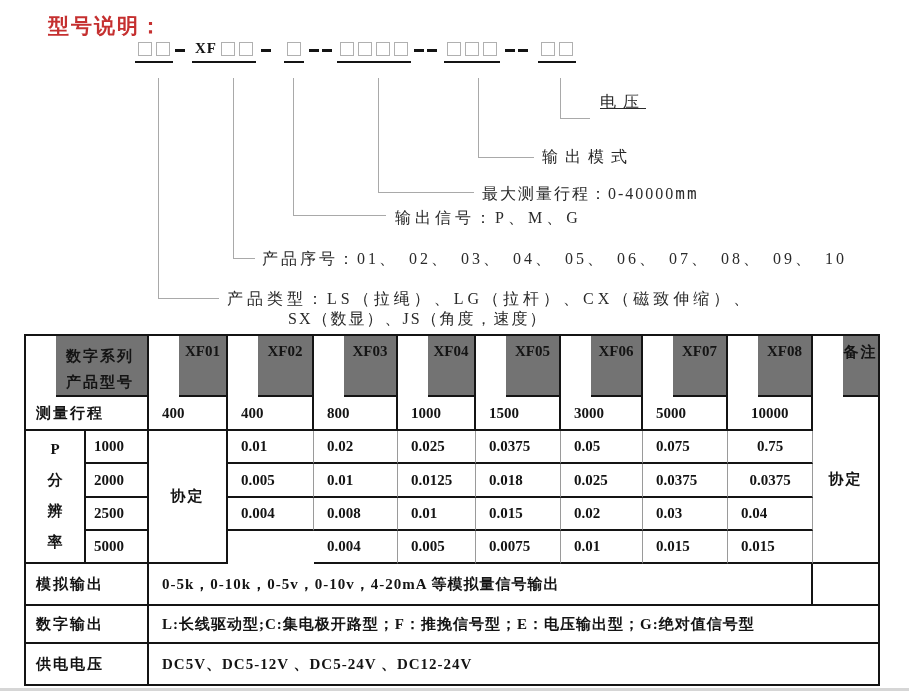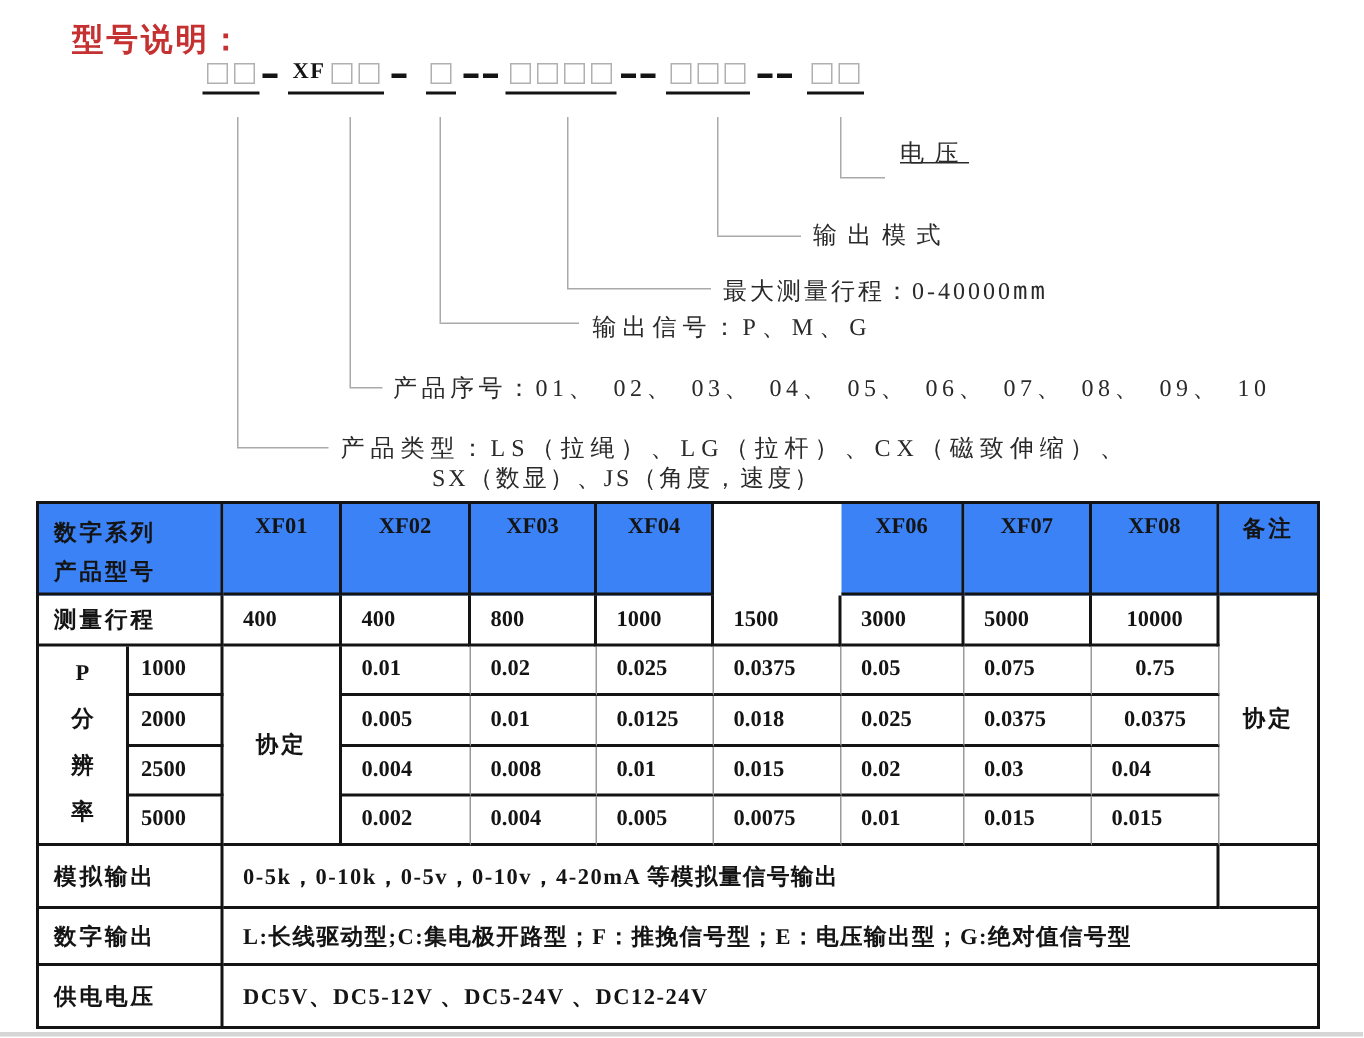"数字系列" .th { background: #3b82f6 -> #737373; margin-left: none -> 30px }
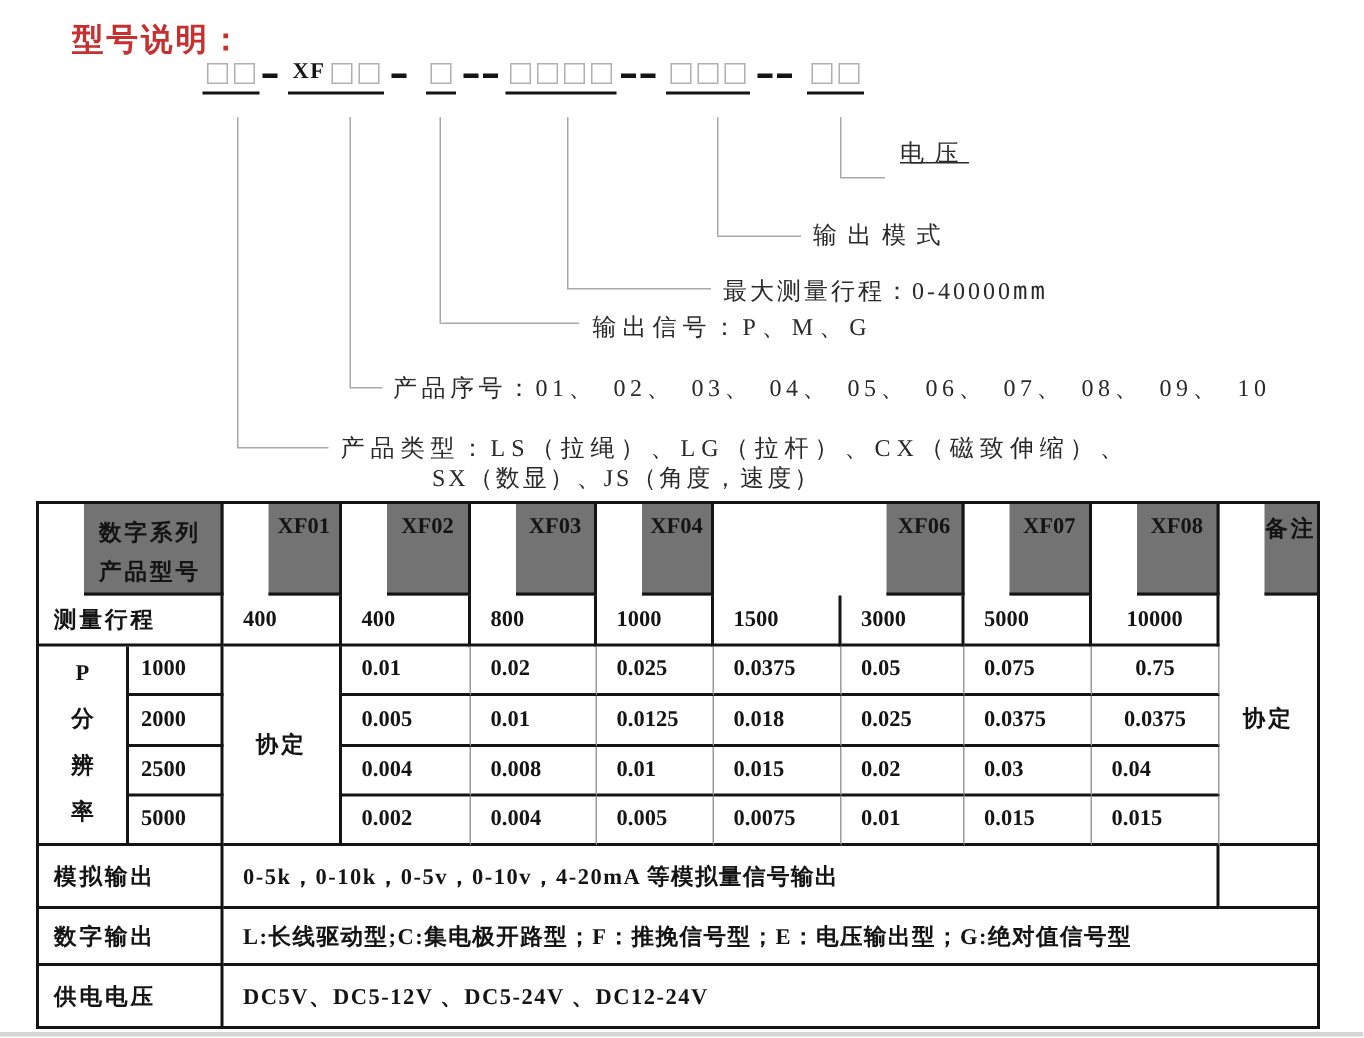"XF05" div.c { html: none -> <div>XF05</div> }
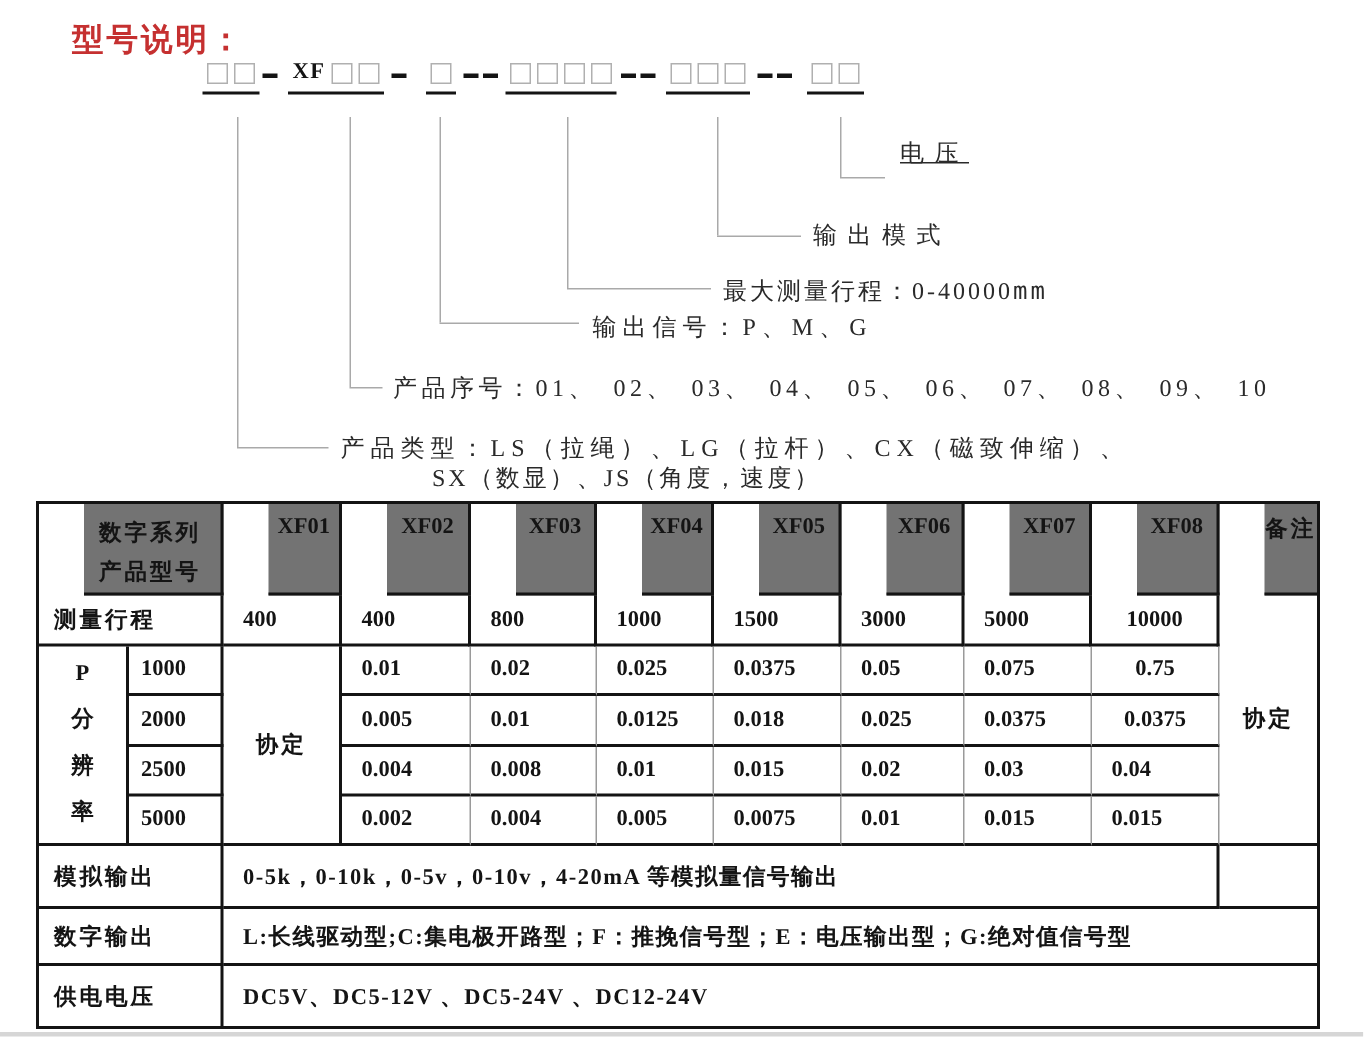"0.002" div.c { html: <div>0.002</div> -> none }
